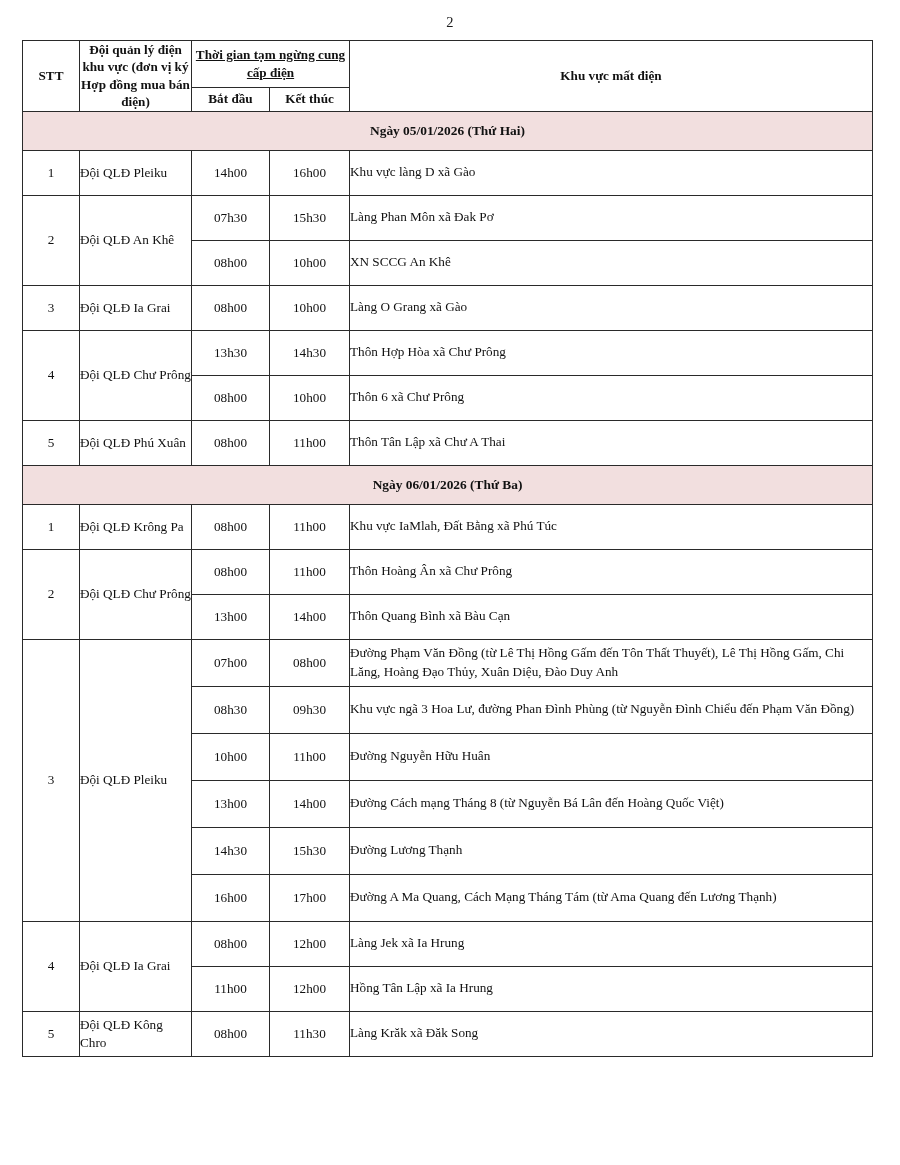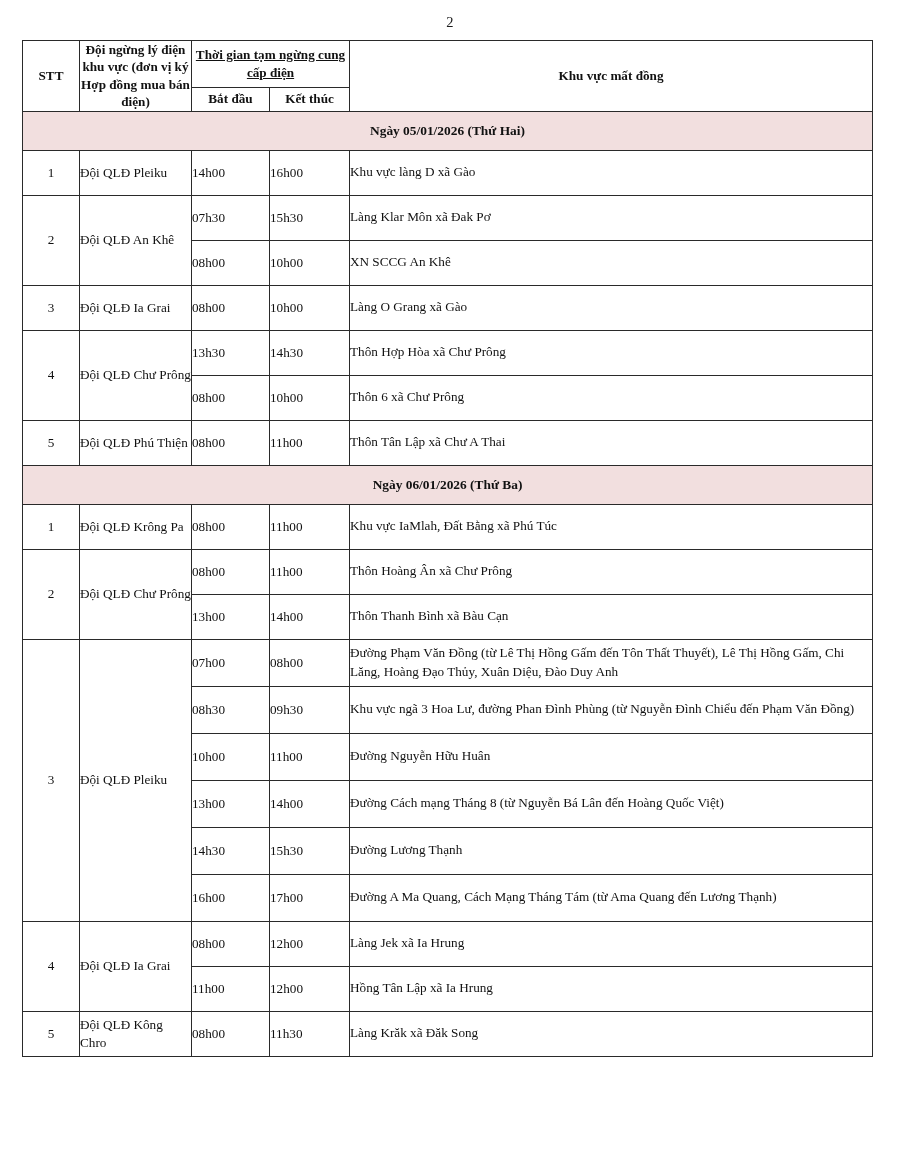"Đội ngừng lý điện khu" th.h-team { text: ngừng -> quản }
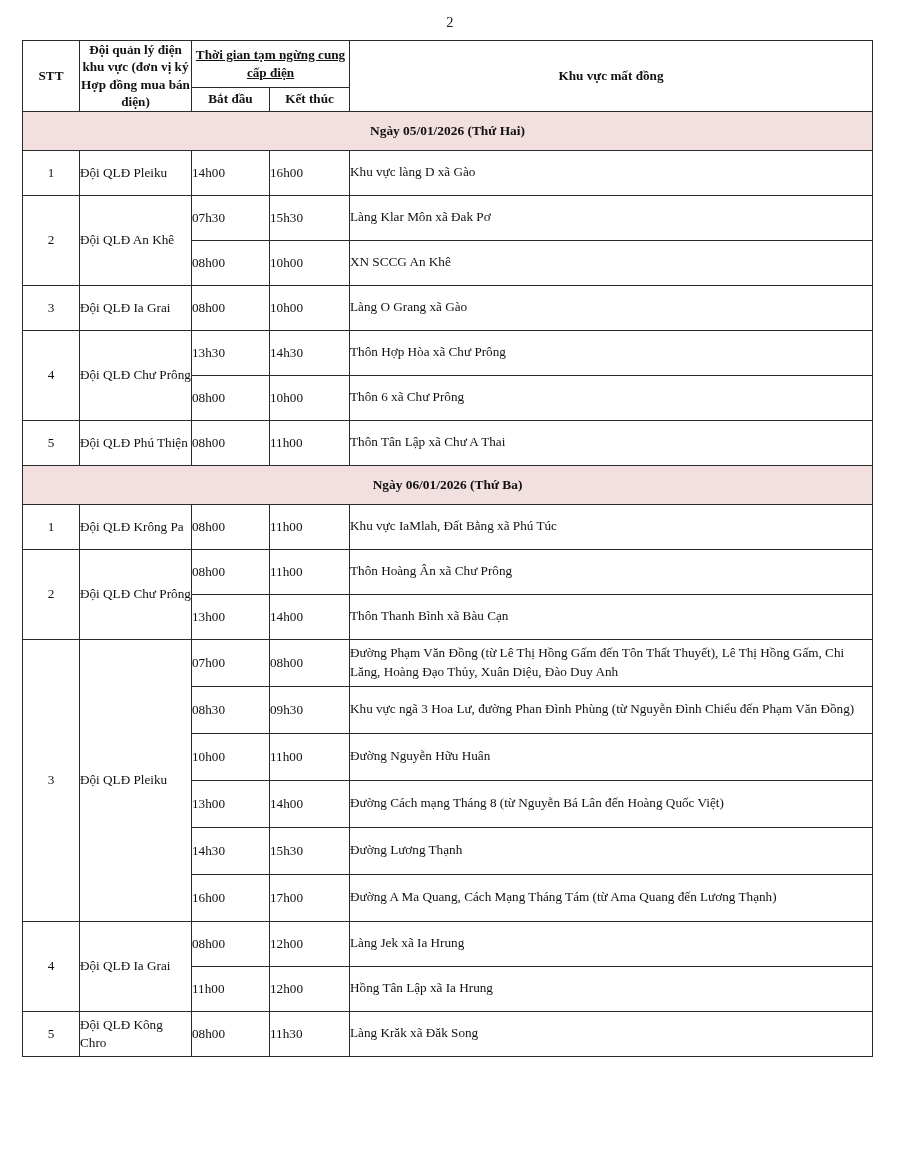"Khu vực mất đồng" th.h-area { text: đồng -> điện }
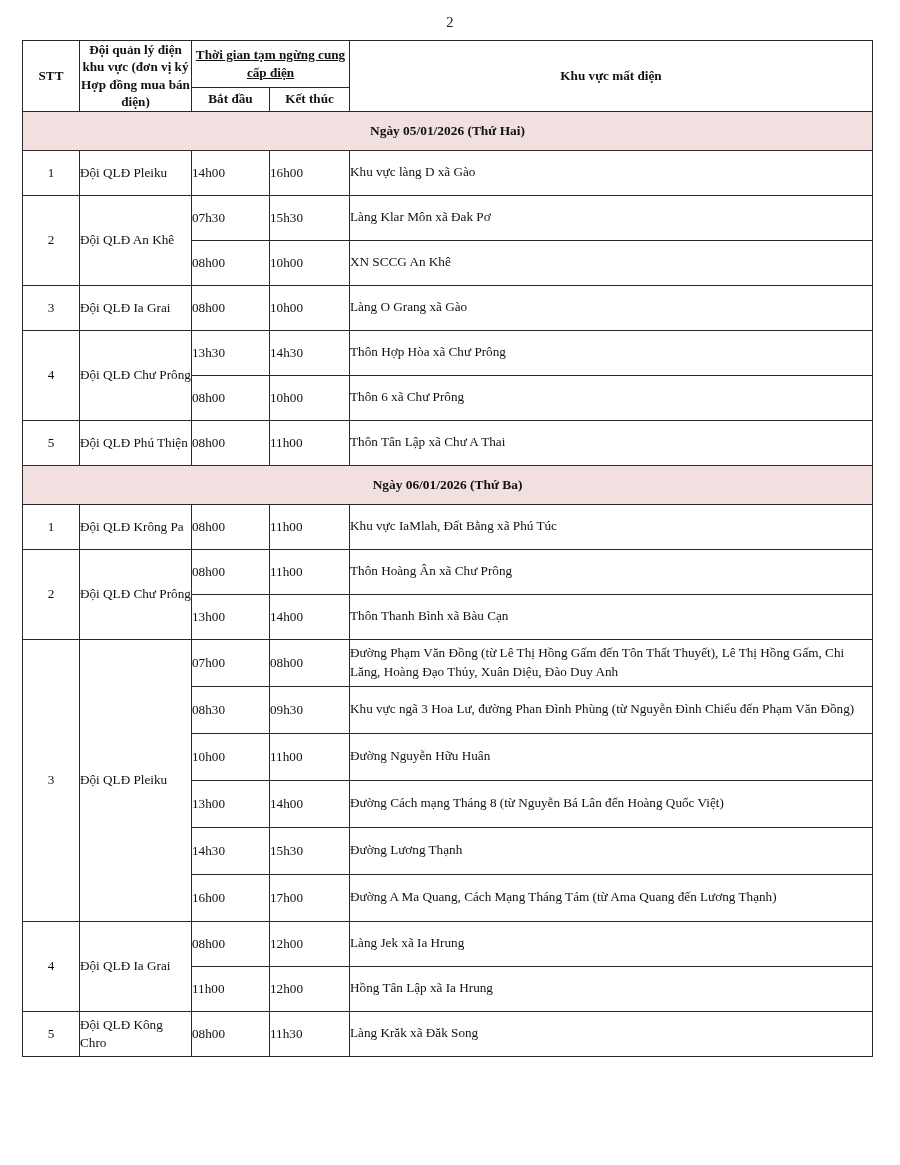"14h00" td.time { text-align: left -> center }
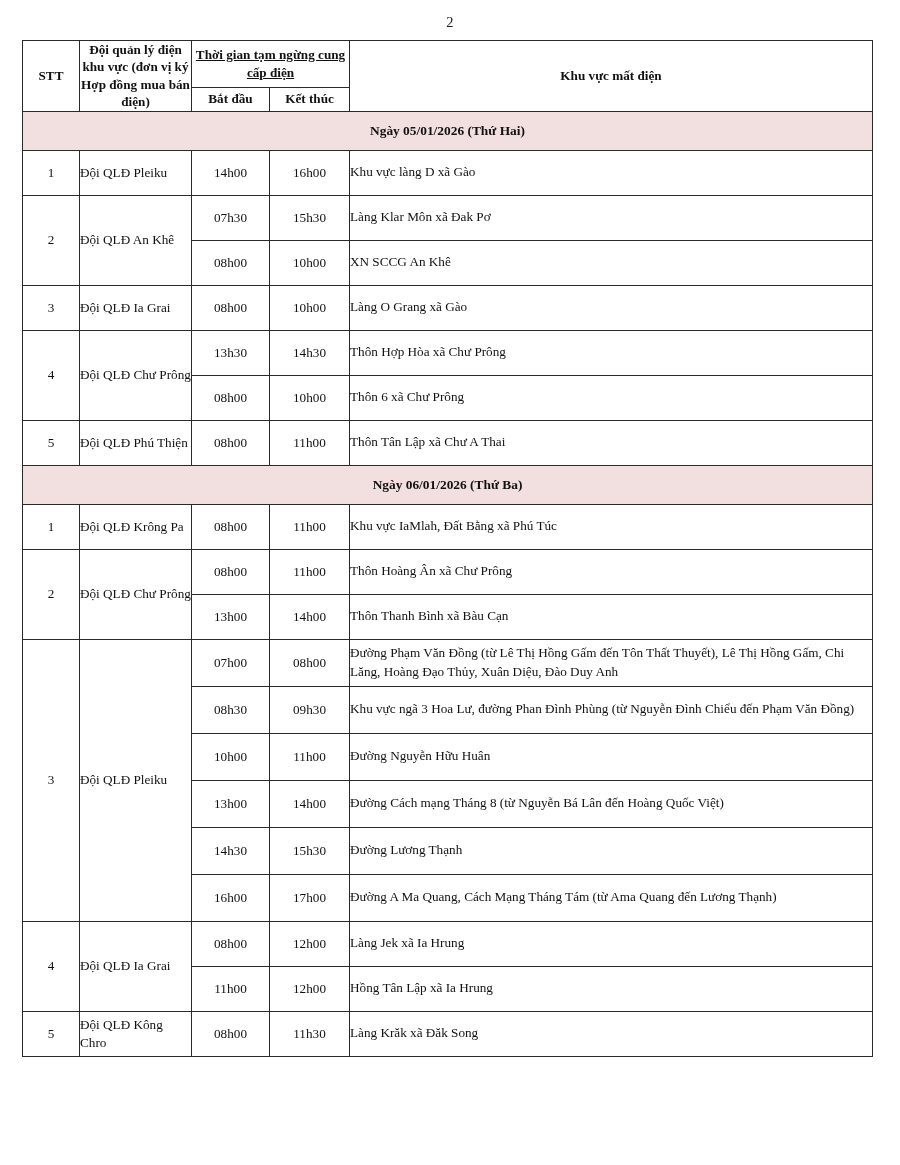"Làng Klar Môn xã Đak" td.area { text: Klar -> Phan }
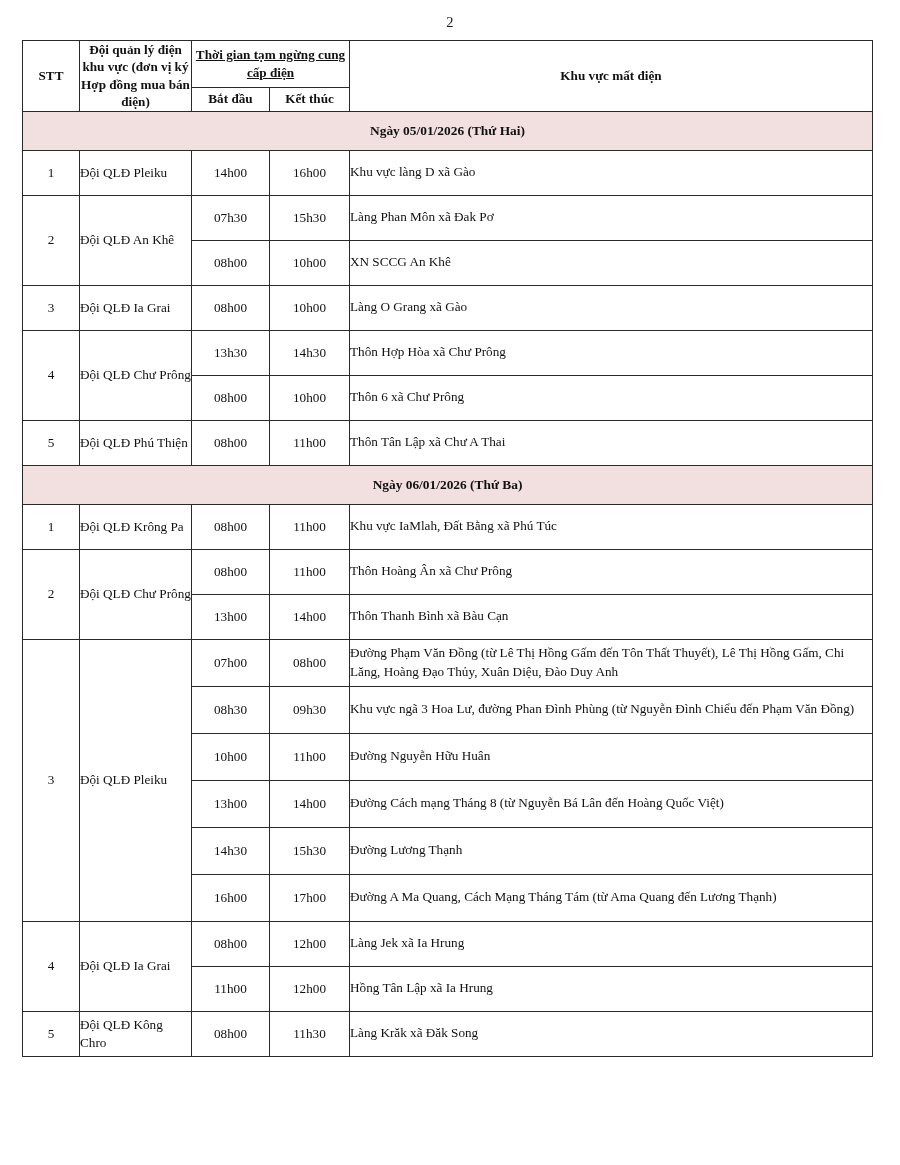"Đội QLĐ Phú Thiện" td.team { text: Thiện -> Xuân }
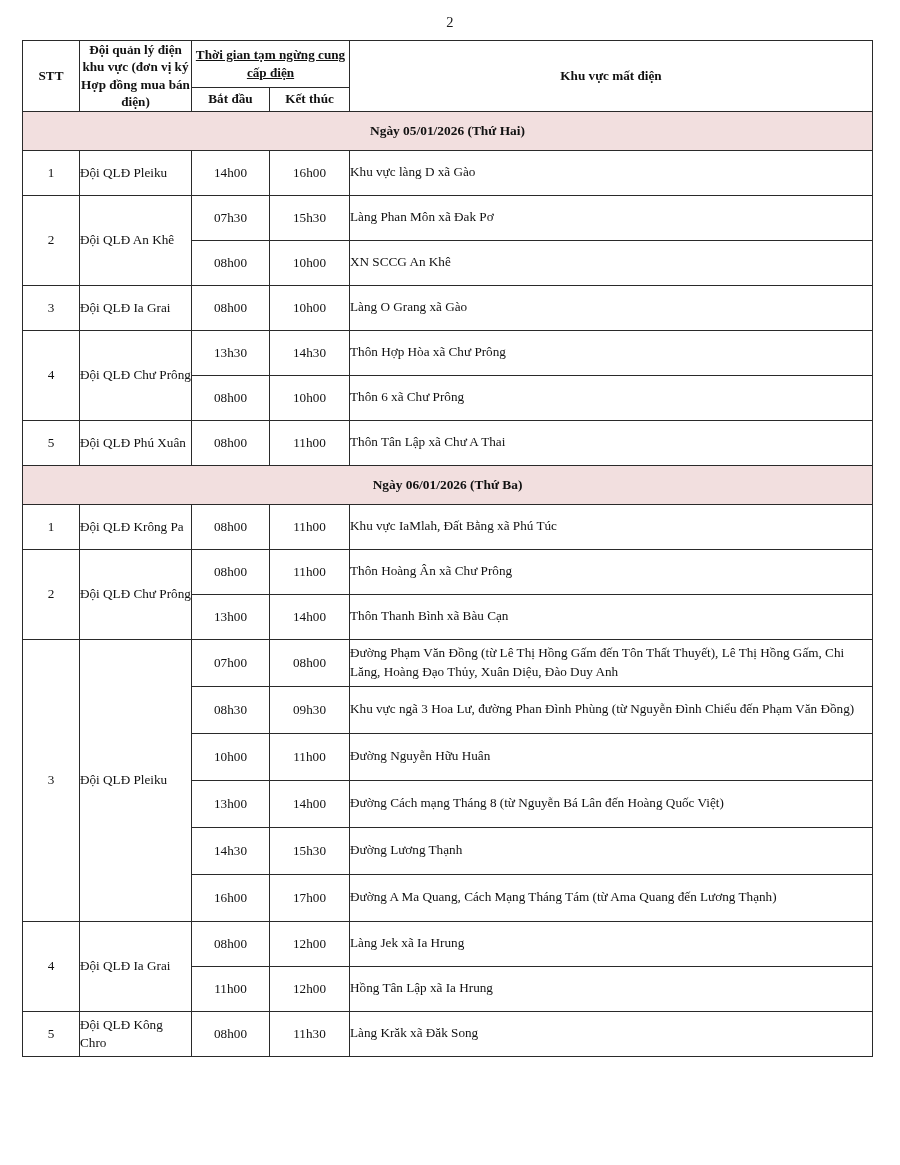"Thôn Thanh Bình xã Bàu" td.area { text: Thanh -> Quang }
